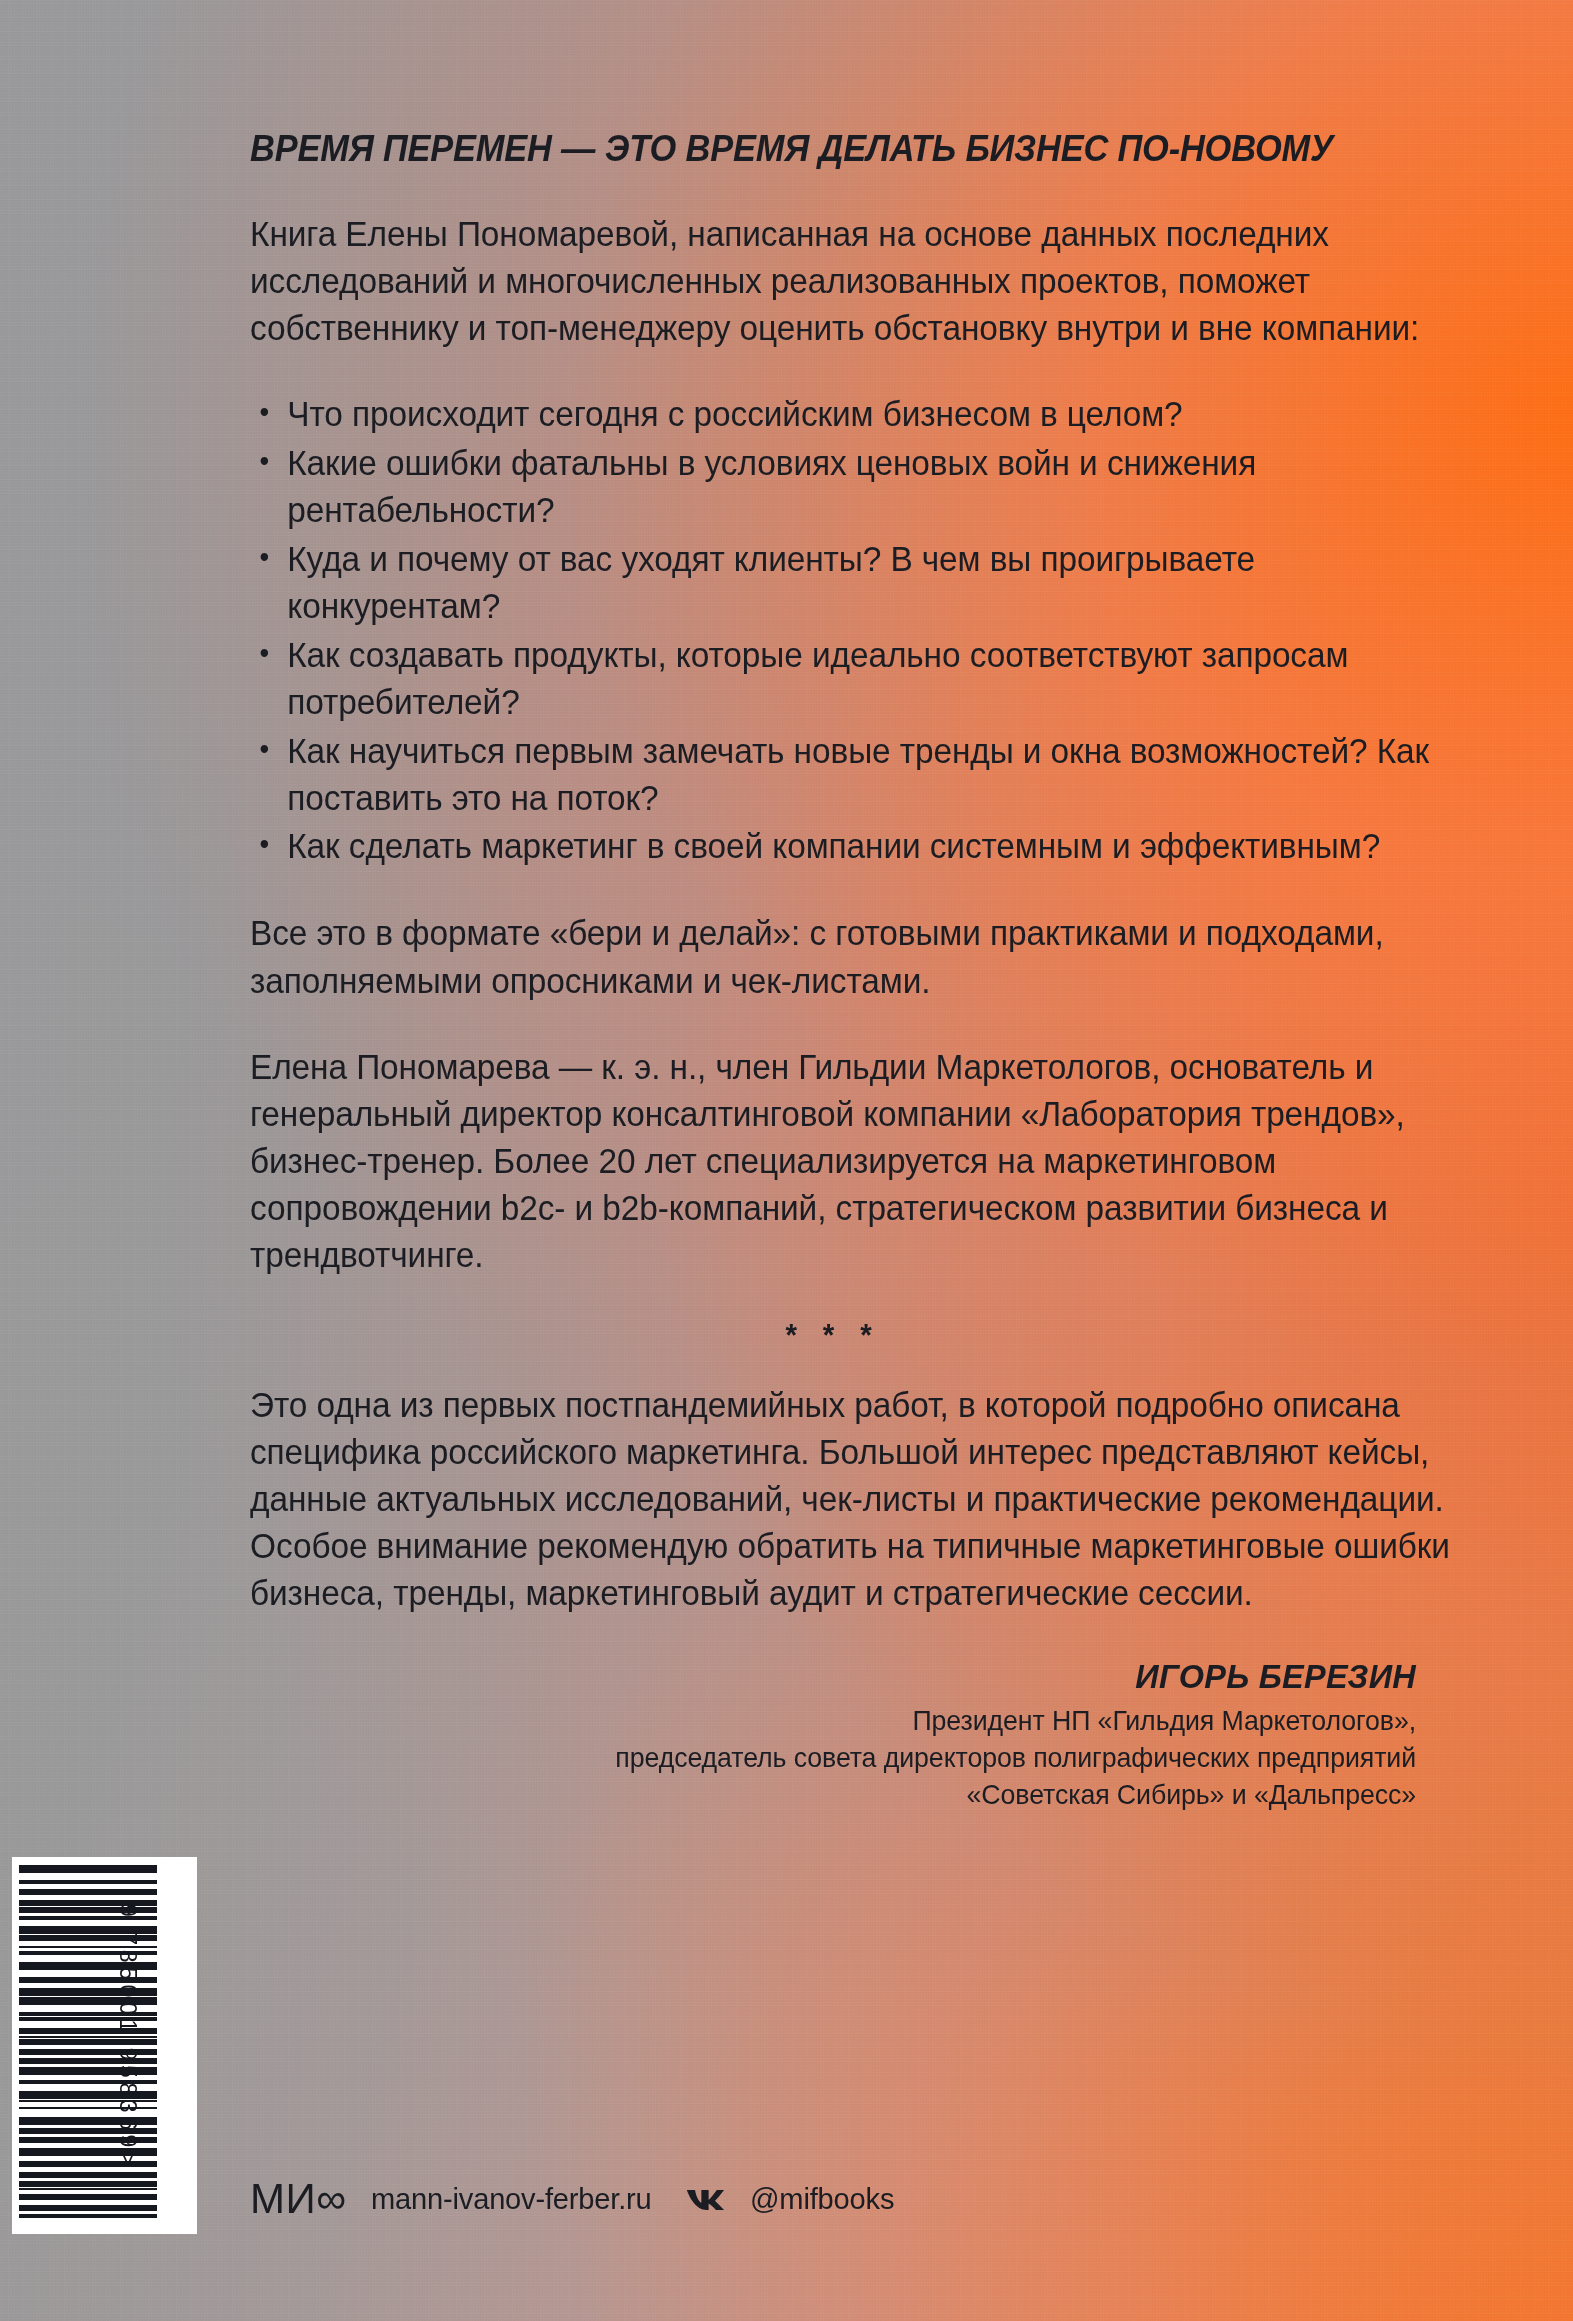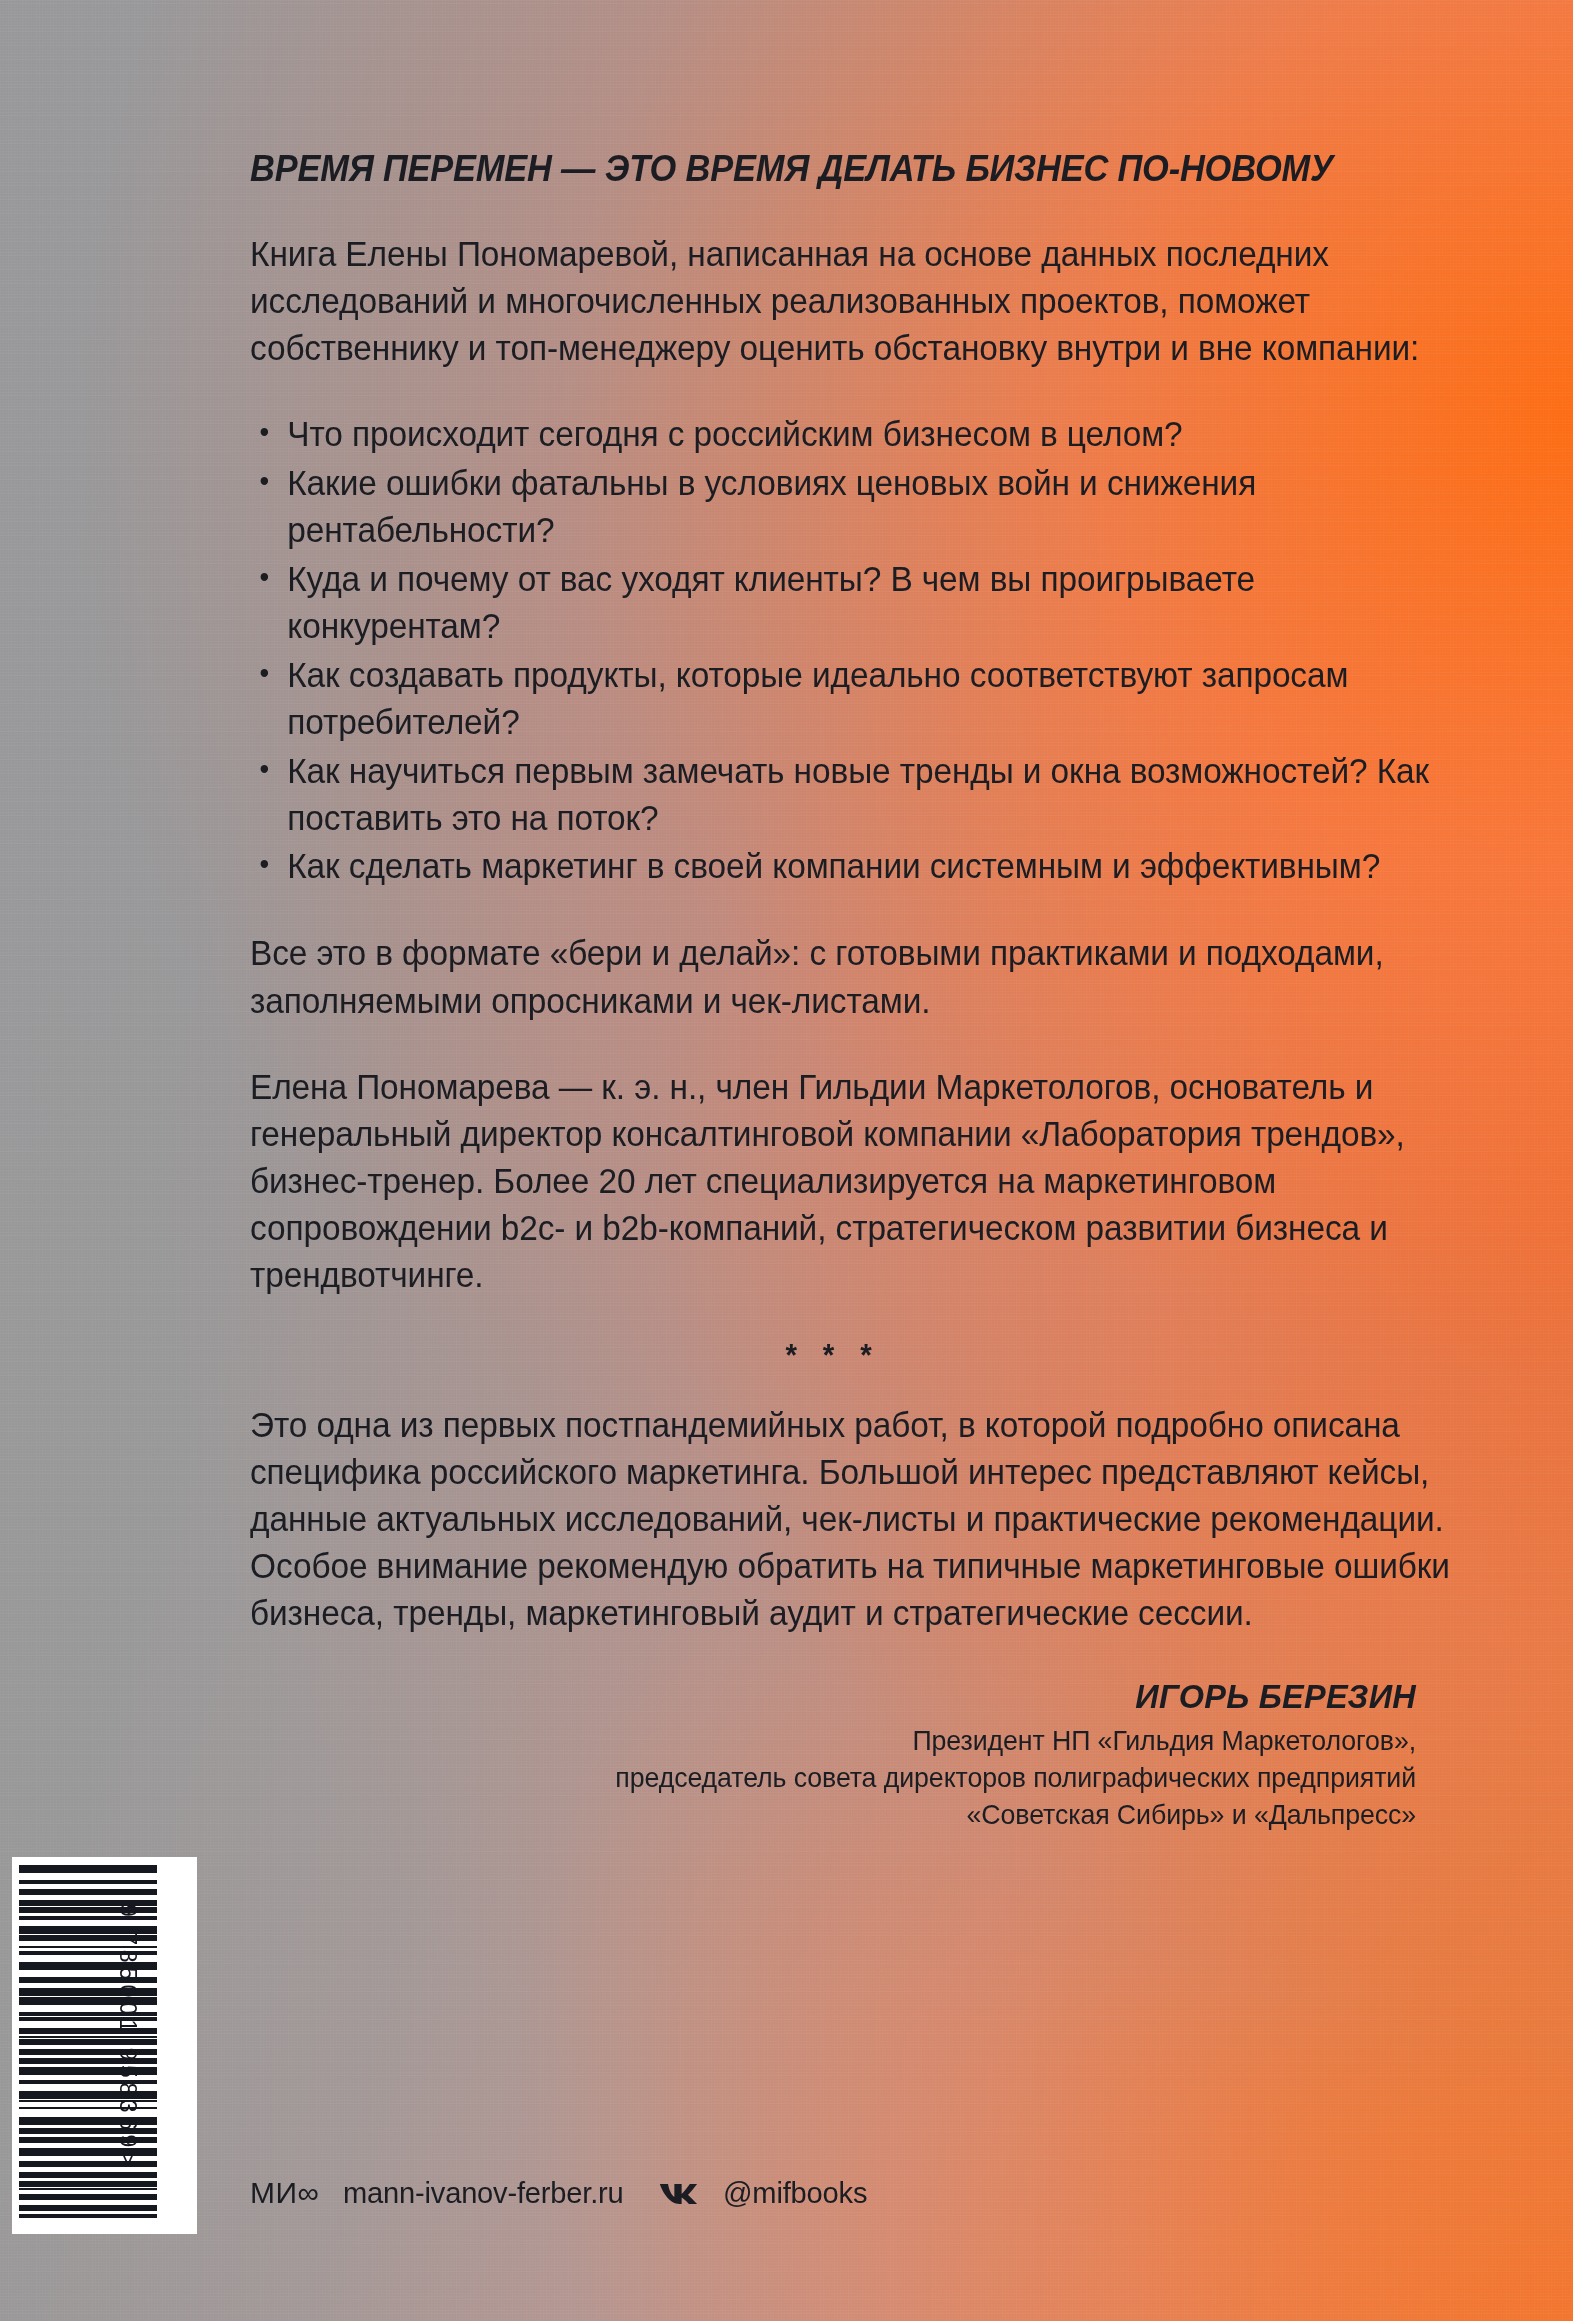"ВРЕМЯ ПЕРЕМЕН — ЭТО ВРЕМЯ" .content { margin-top: 20px -> none }
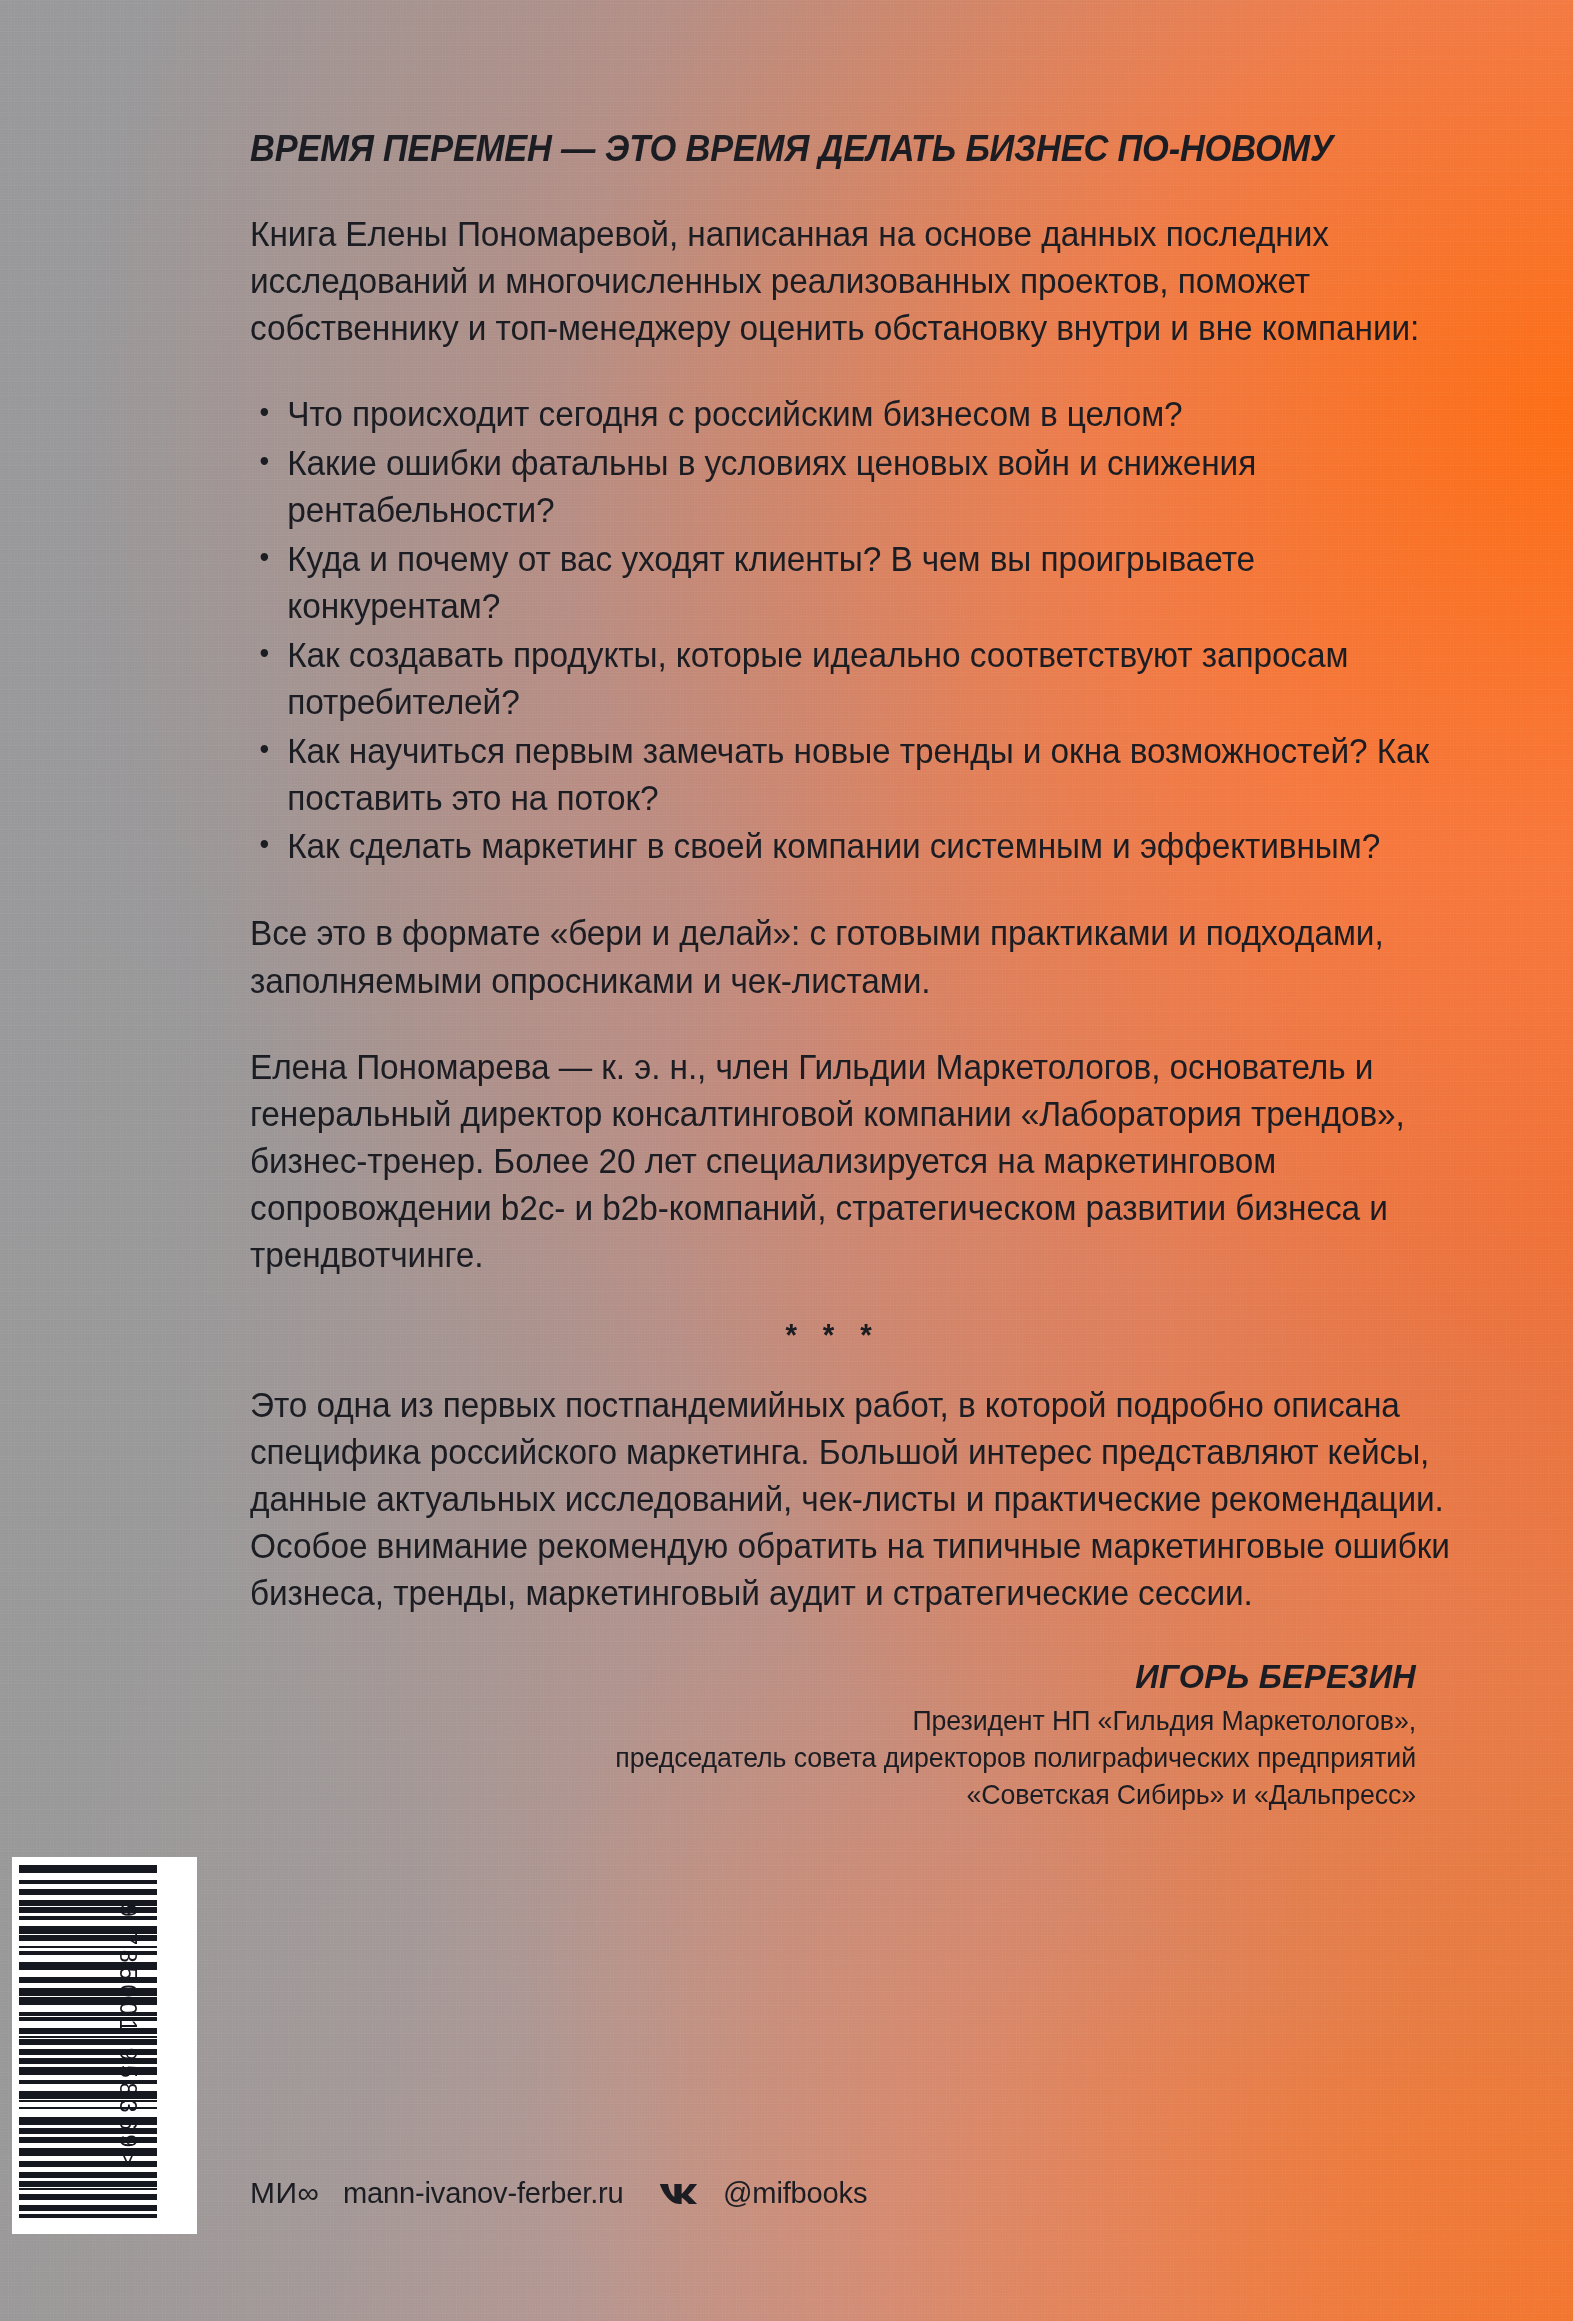"МИ∞" .mif-logo { font-size: 30px -> 42px }
